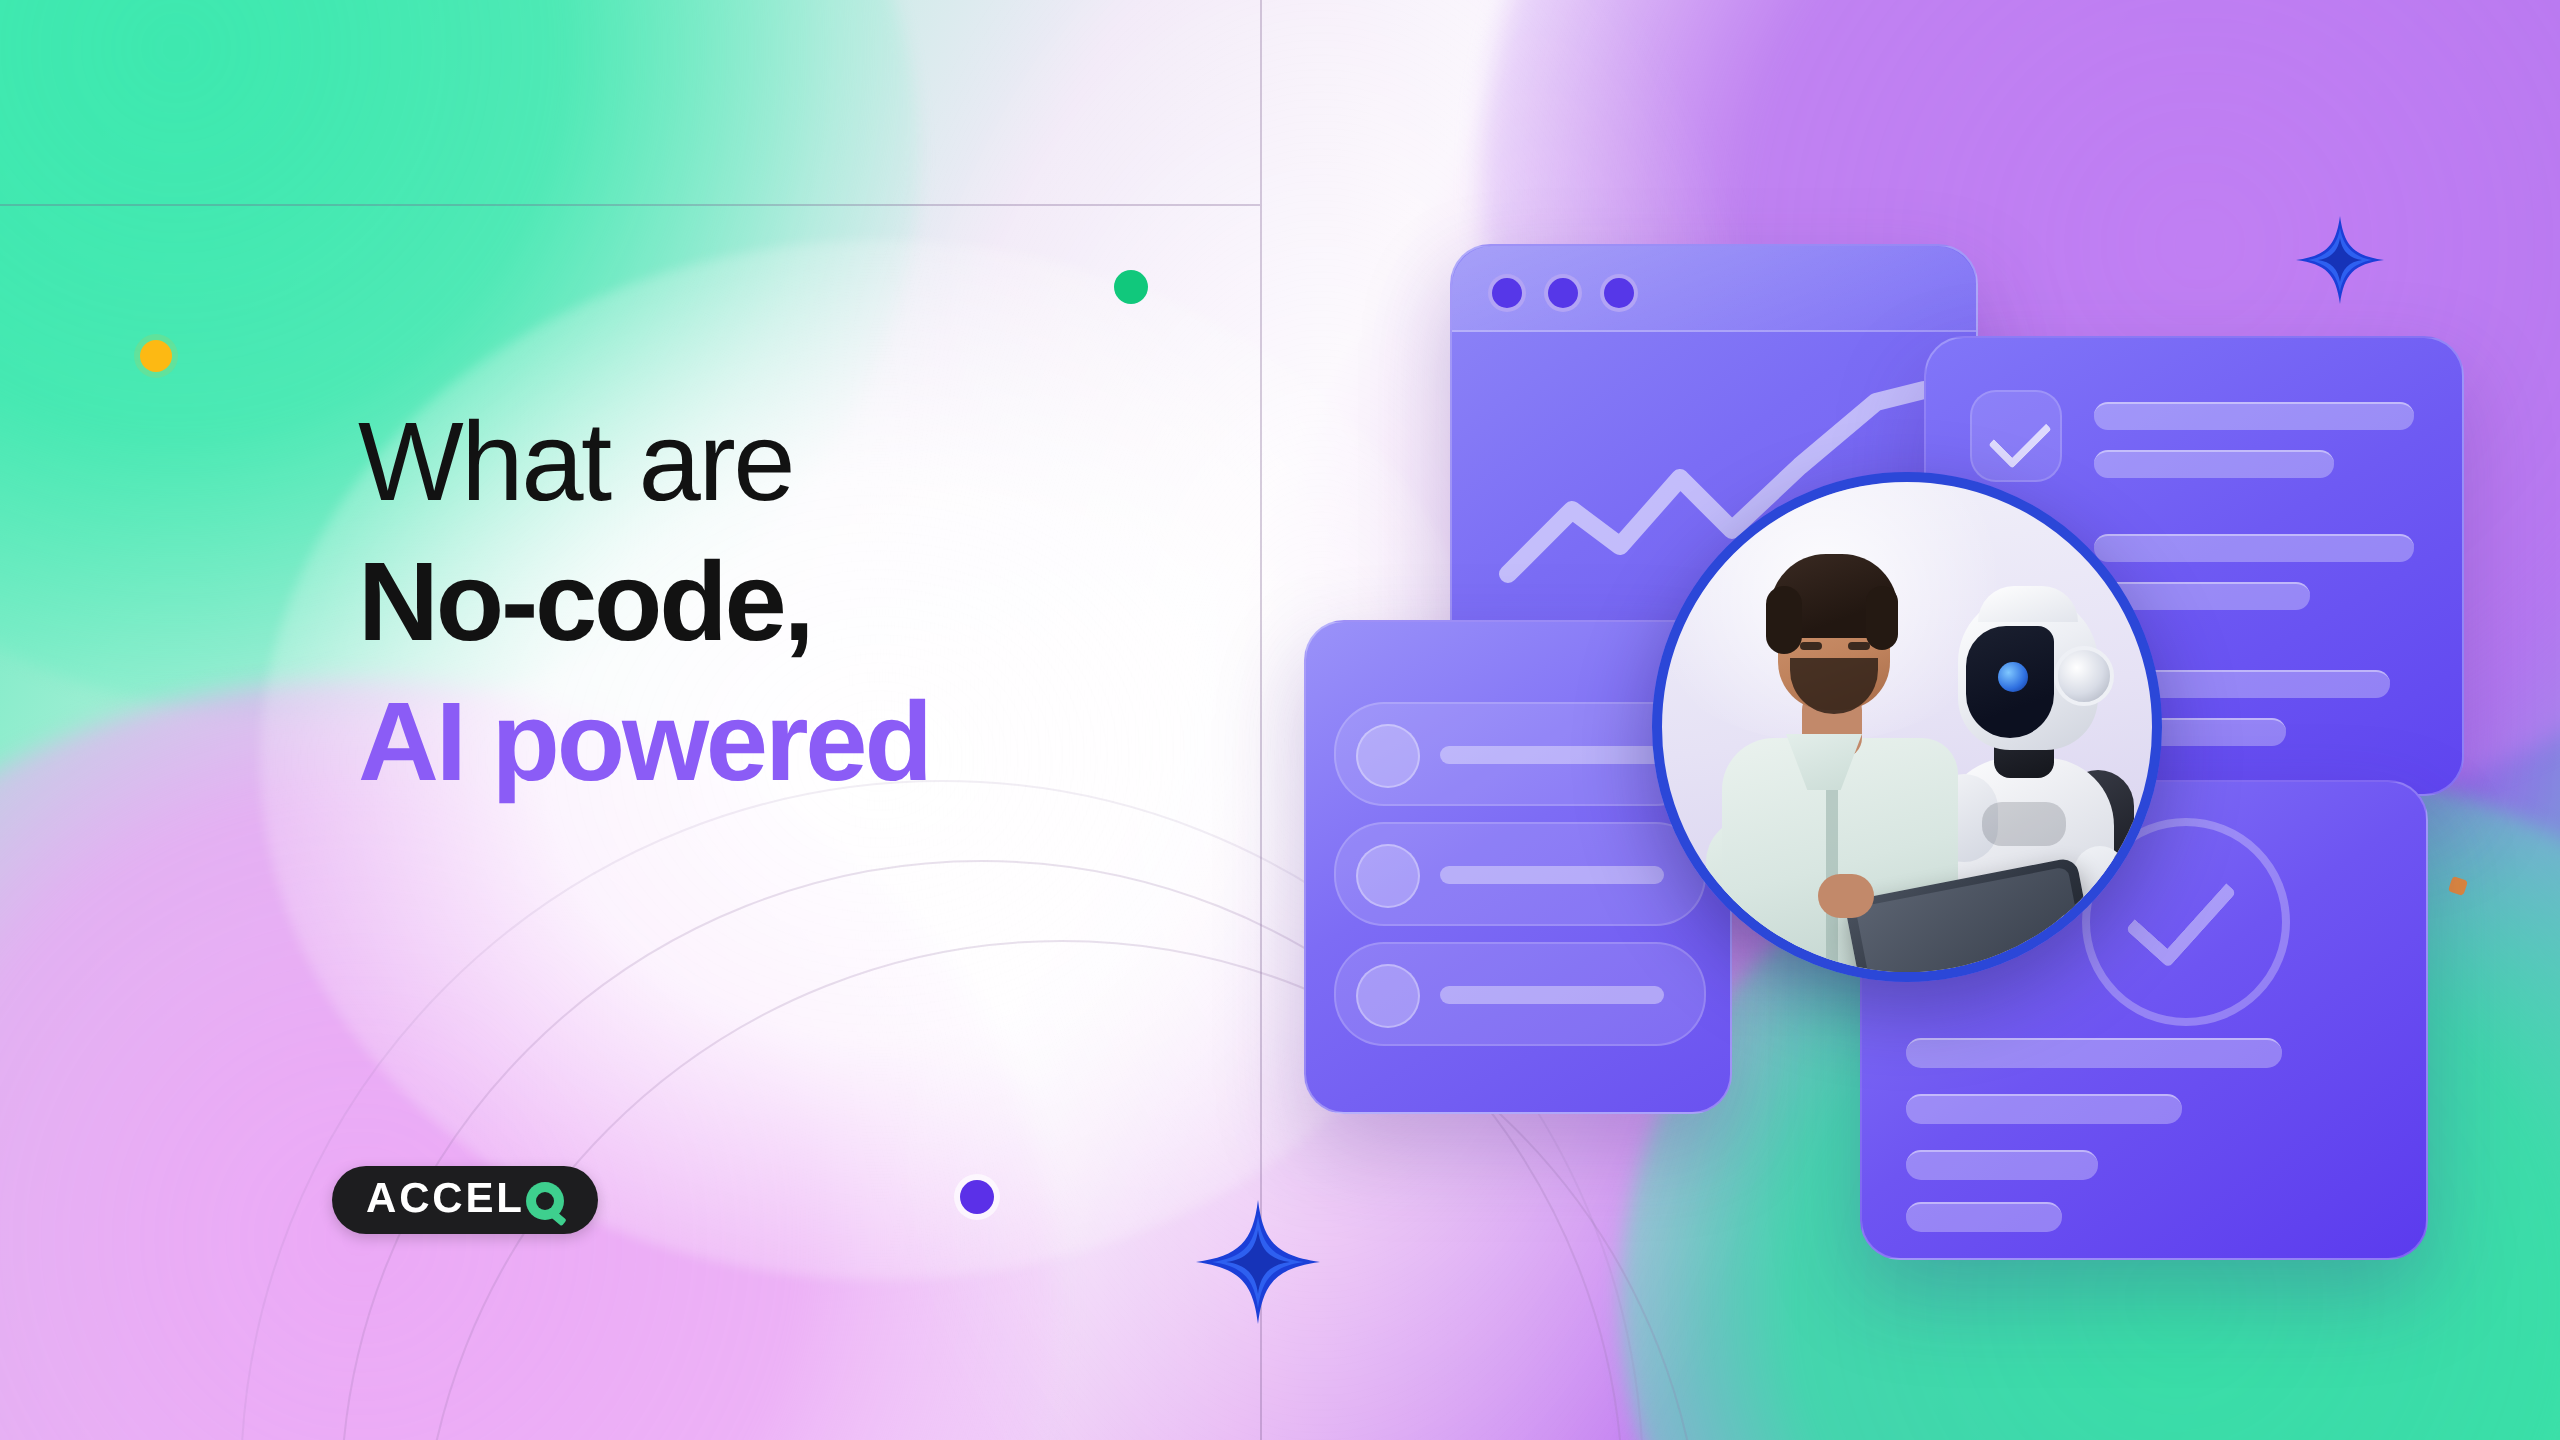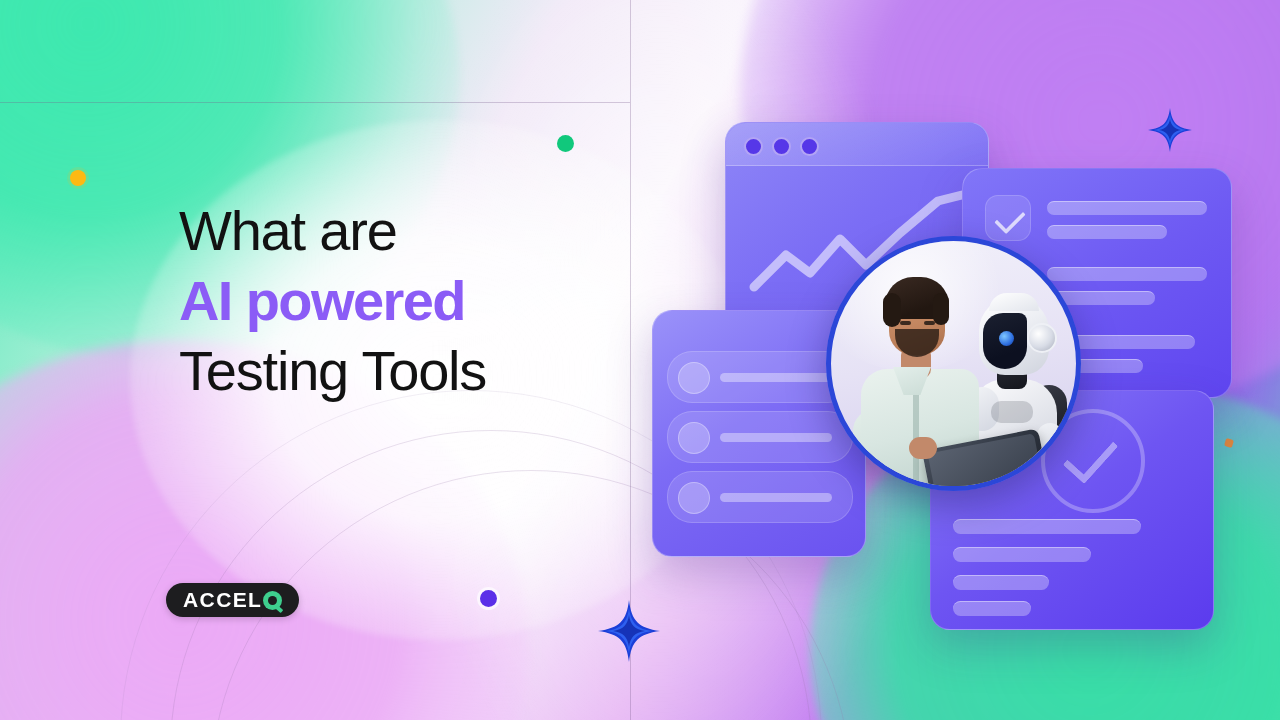"No-code," span.hl-row { html: none -> <span>No-code,</span> }
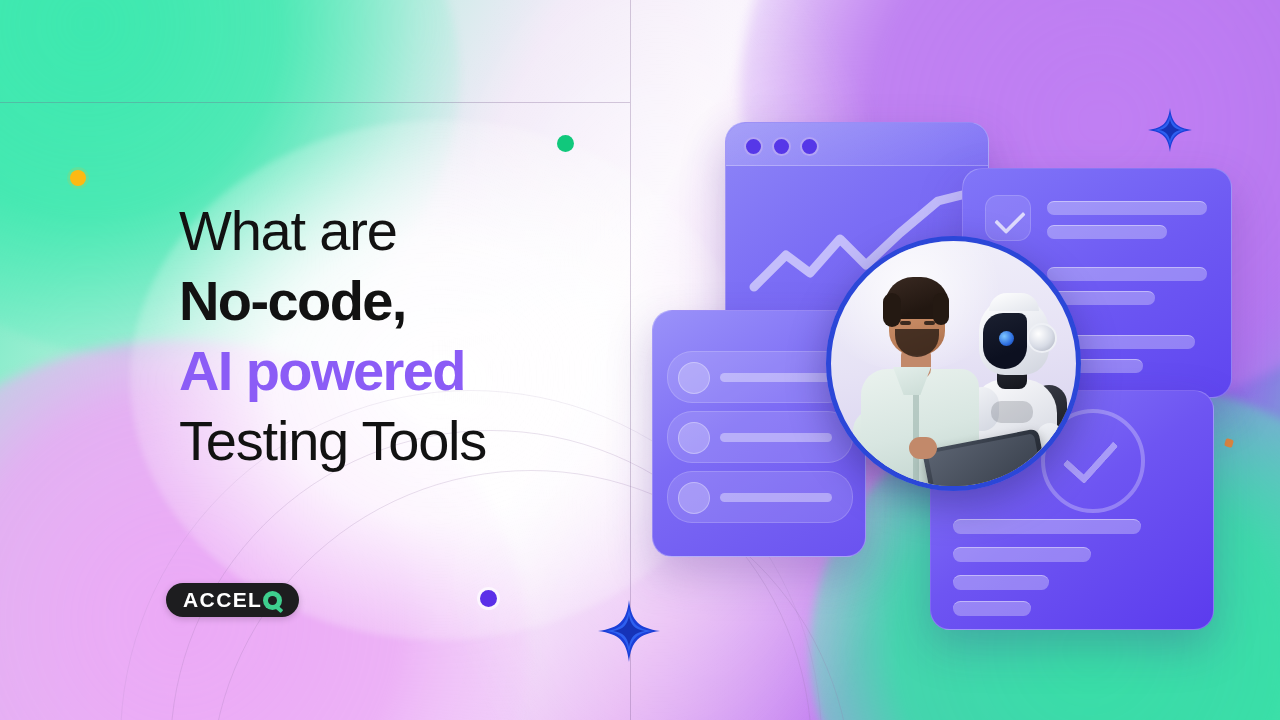"Testing Tools" span.hl-row { html: <span>Testing Tools</span> -> none }
